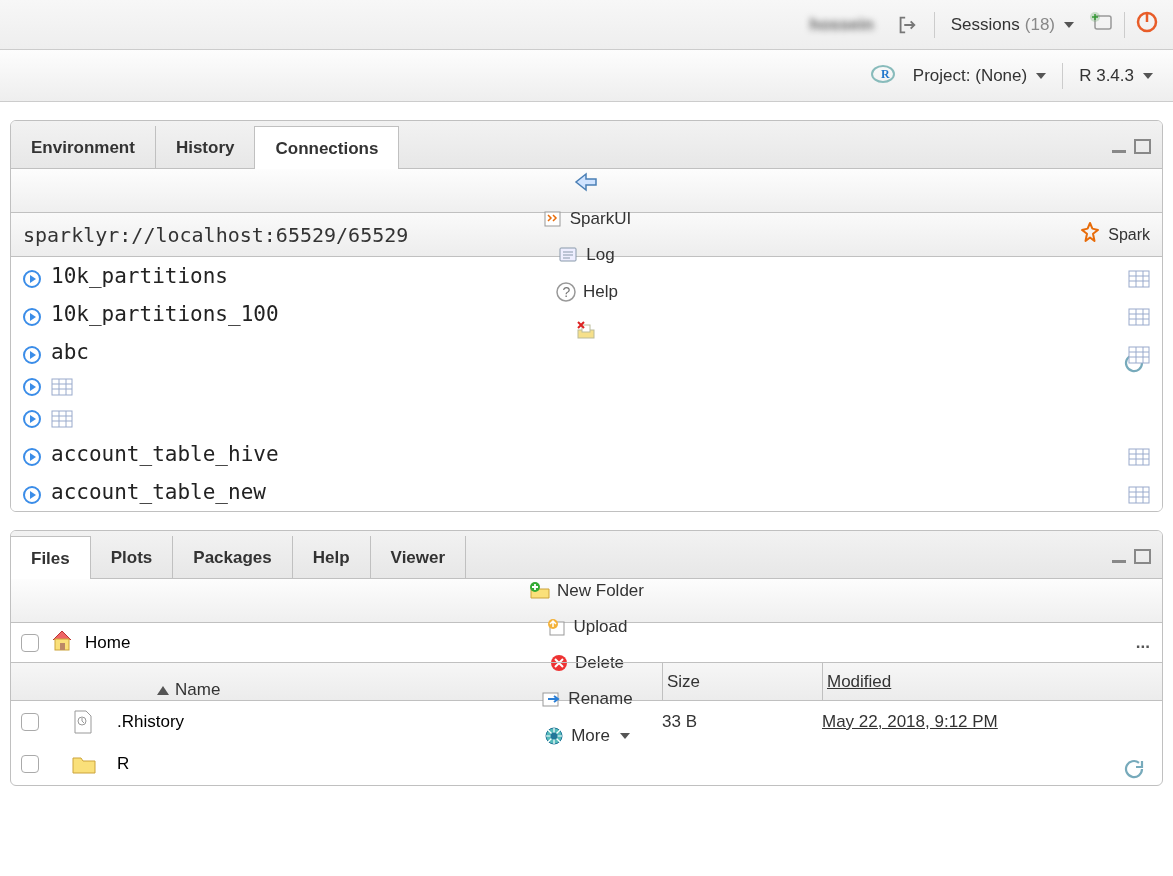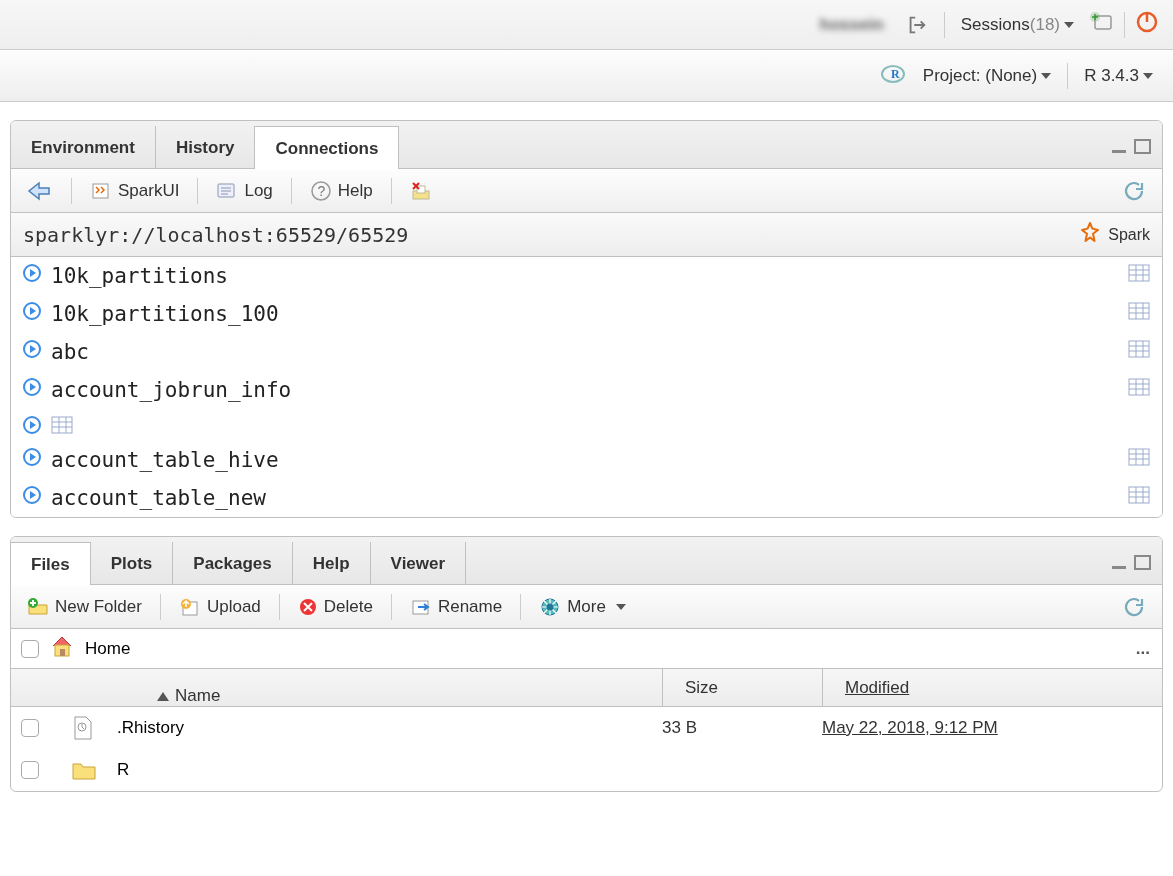"Sessions" .softbtn { gap: none -> 5px }
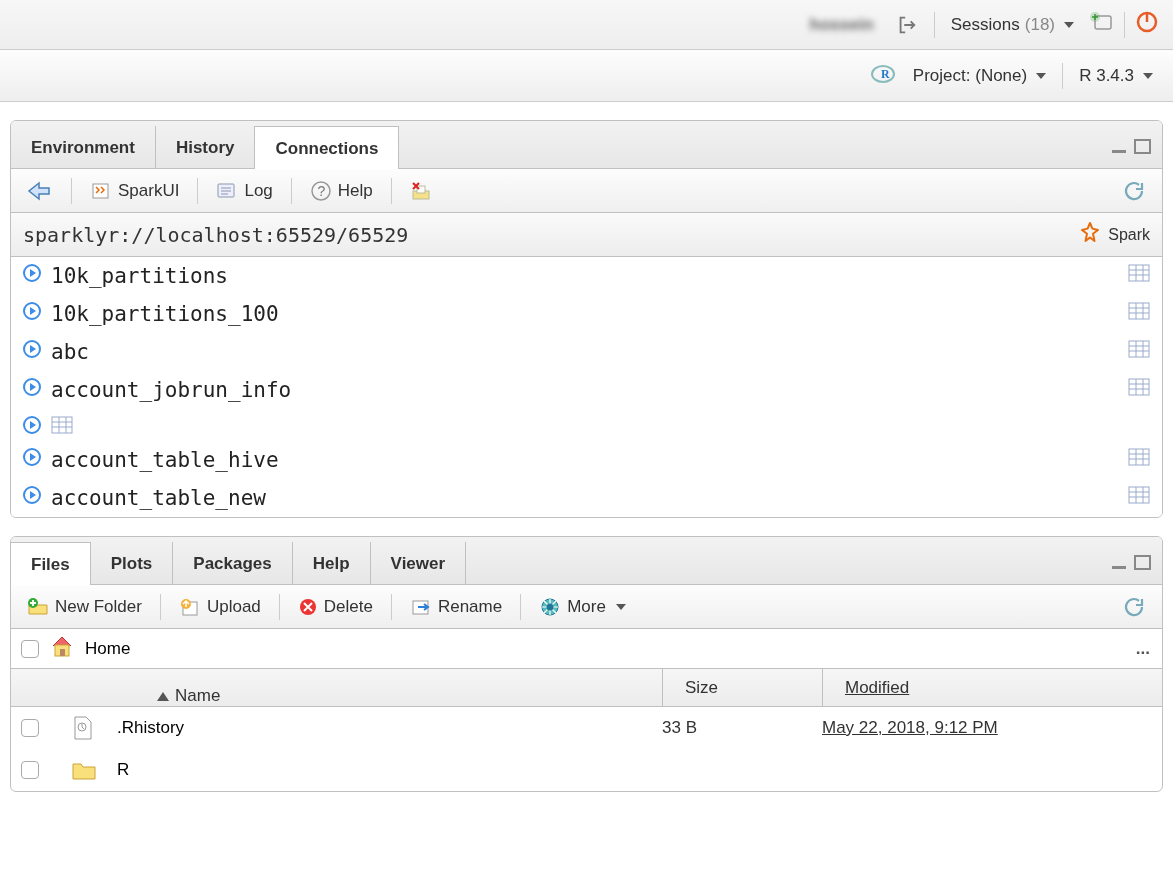"SparkUI" .toolbar { flex-direction: none -> column }
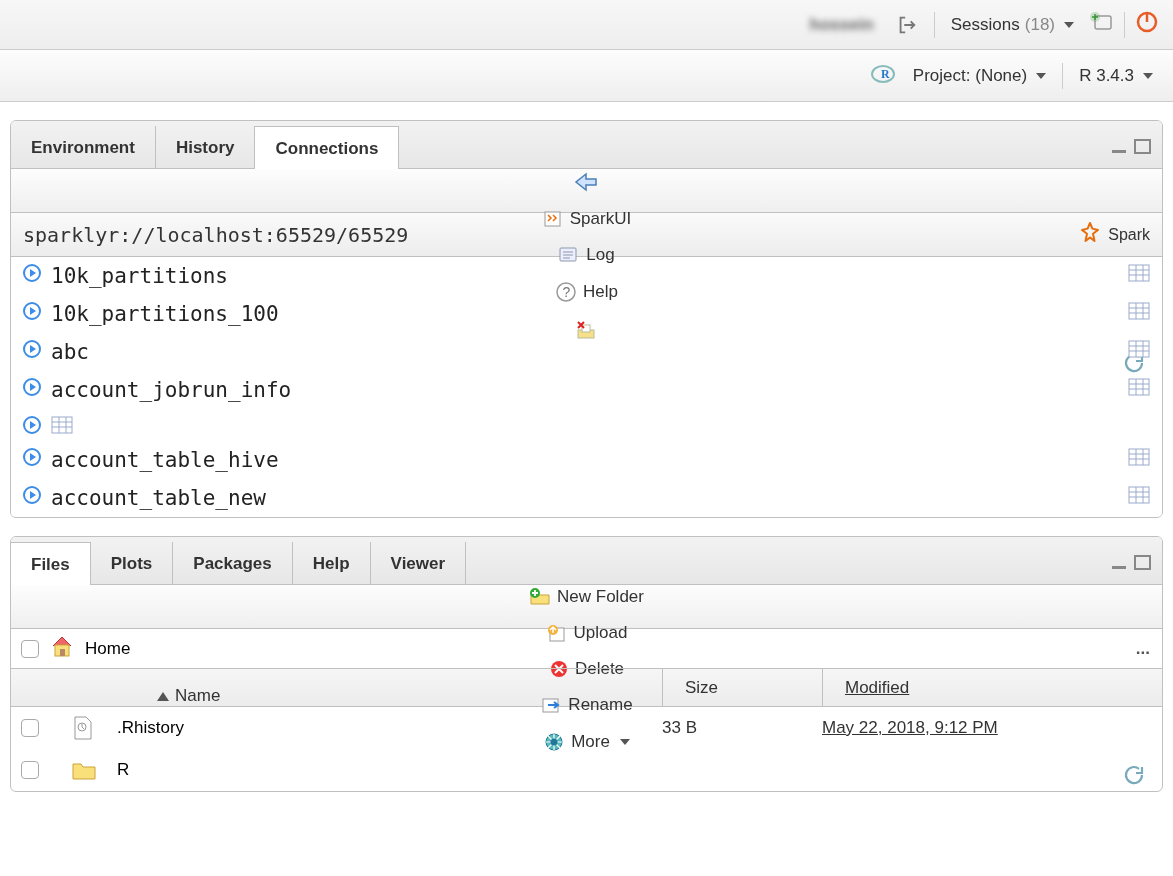"10k_partitions" .trow { align-items: flex-start -> flex-end }
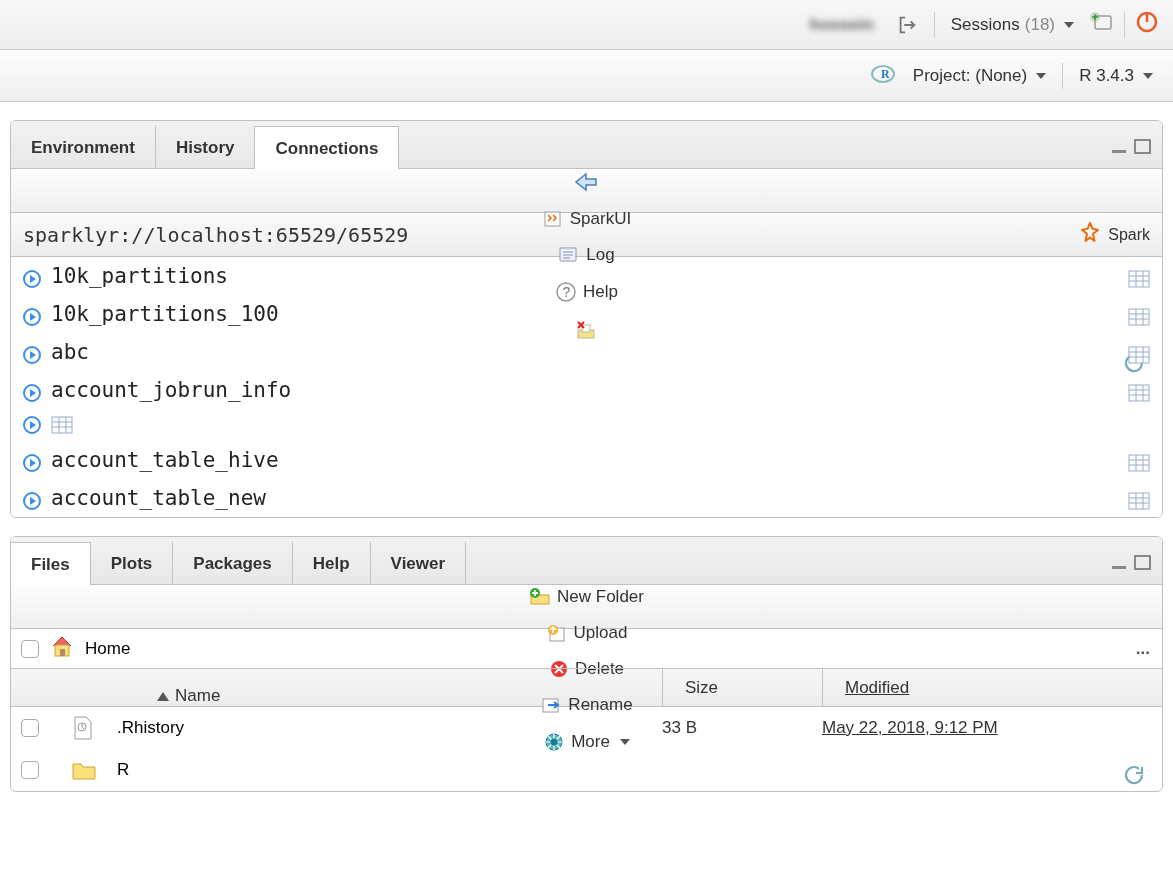"account_jobrun_info" span.name { html: <span>account_jobrun_info</span> -> none }
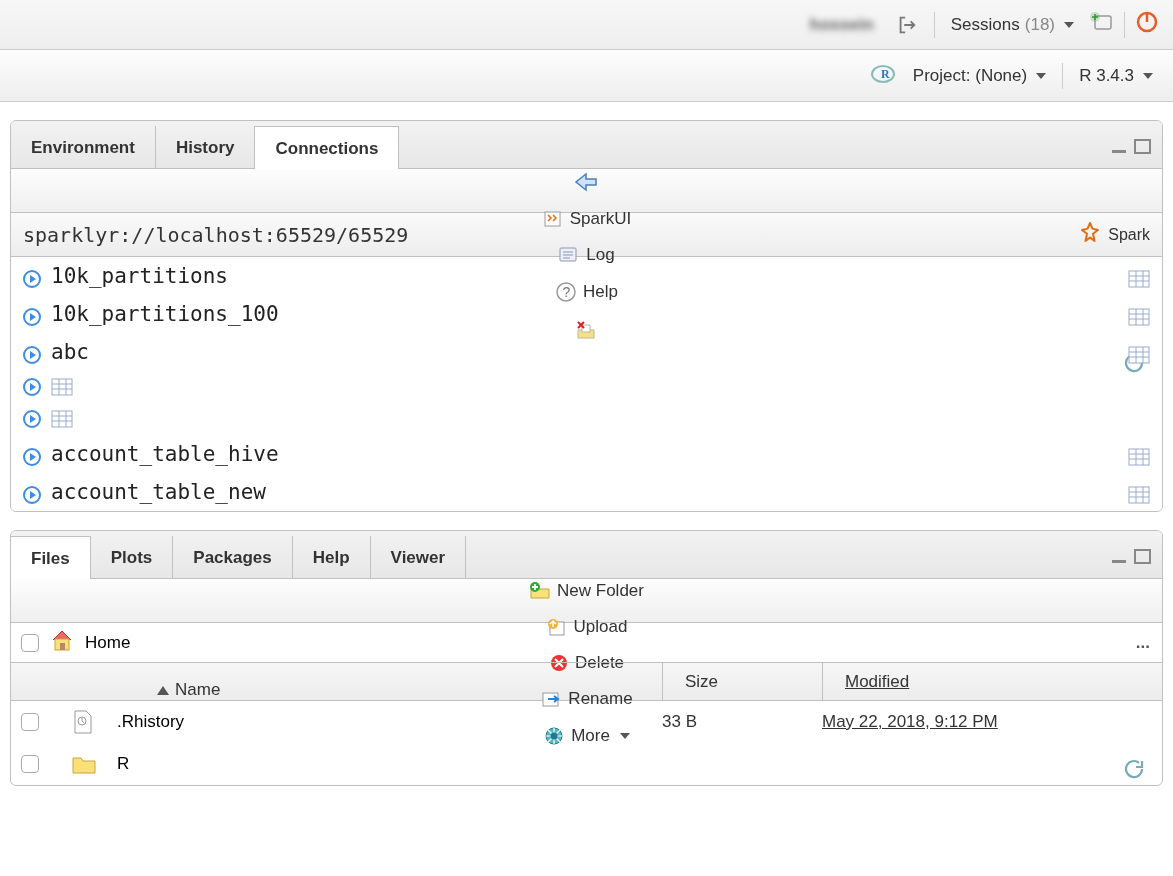"Size" .filehead .vline { padding-left: 22px -> 4px }
